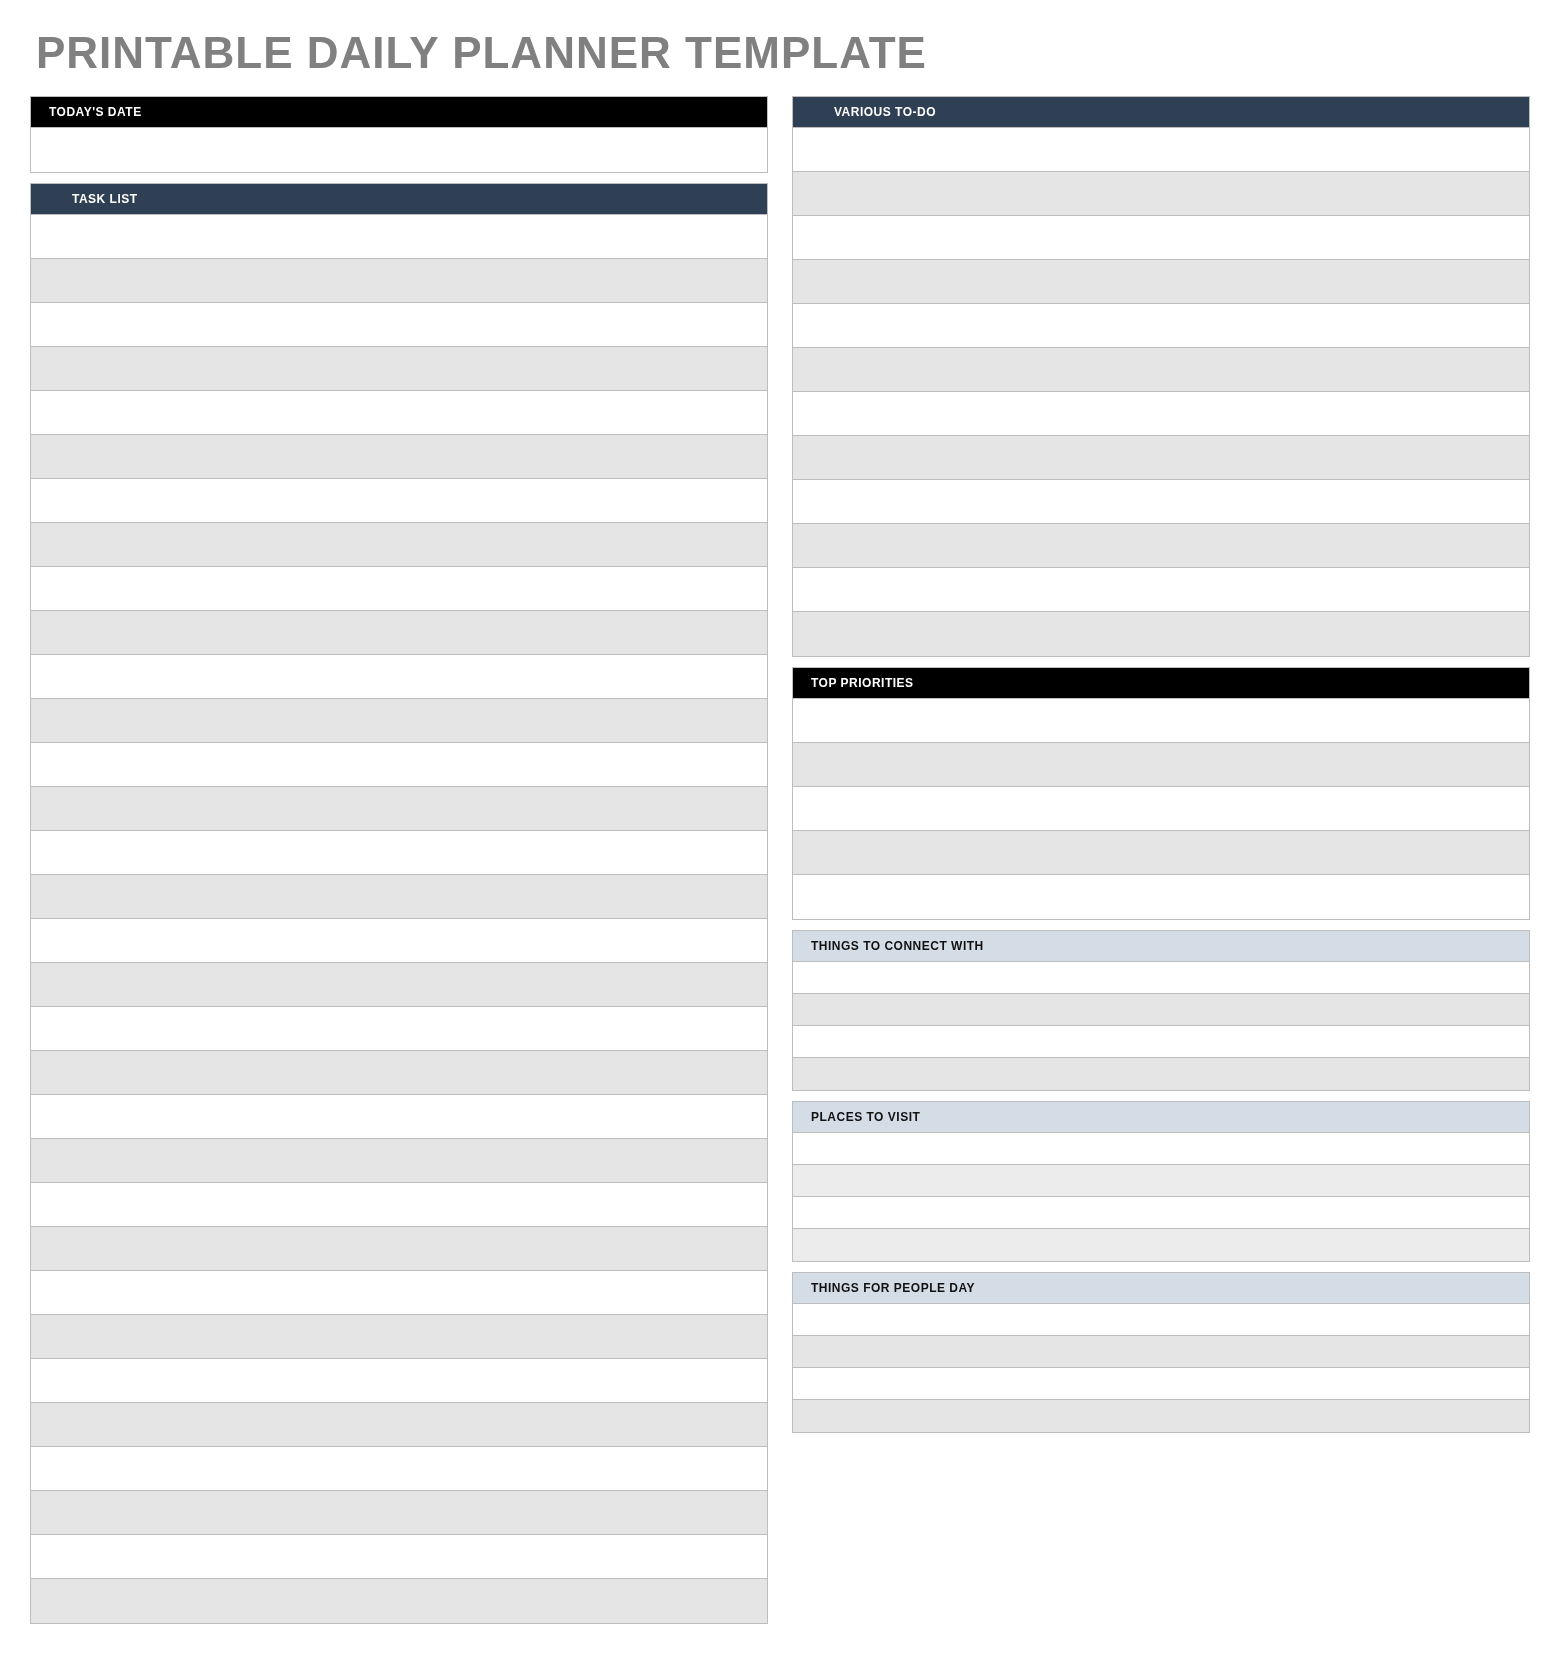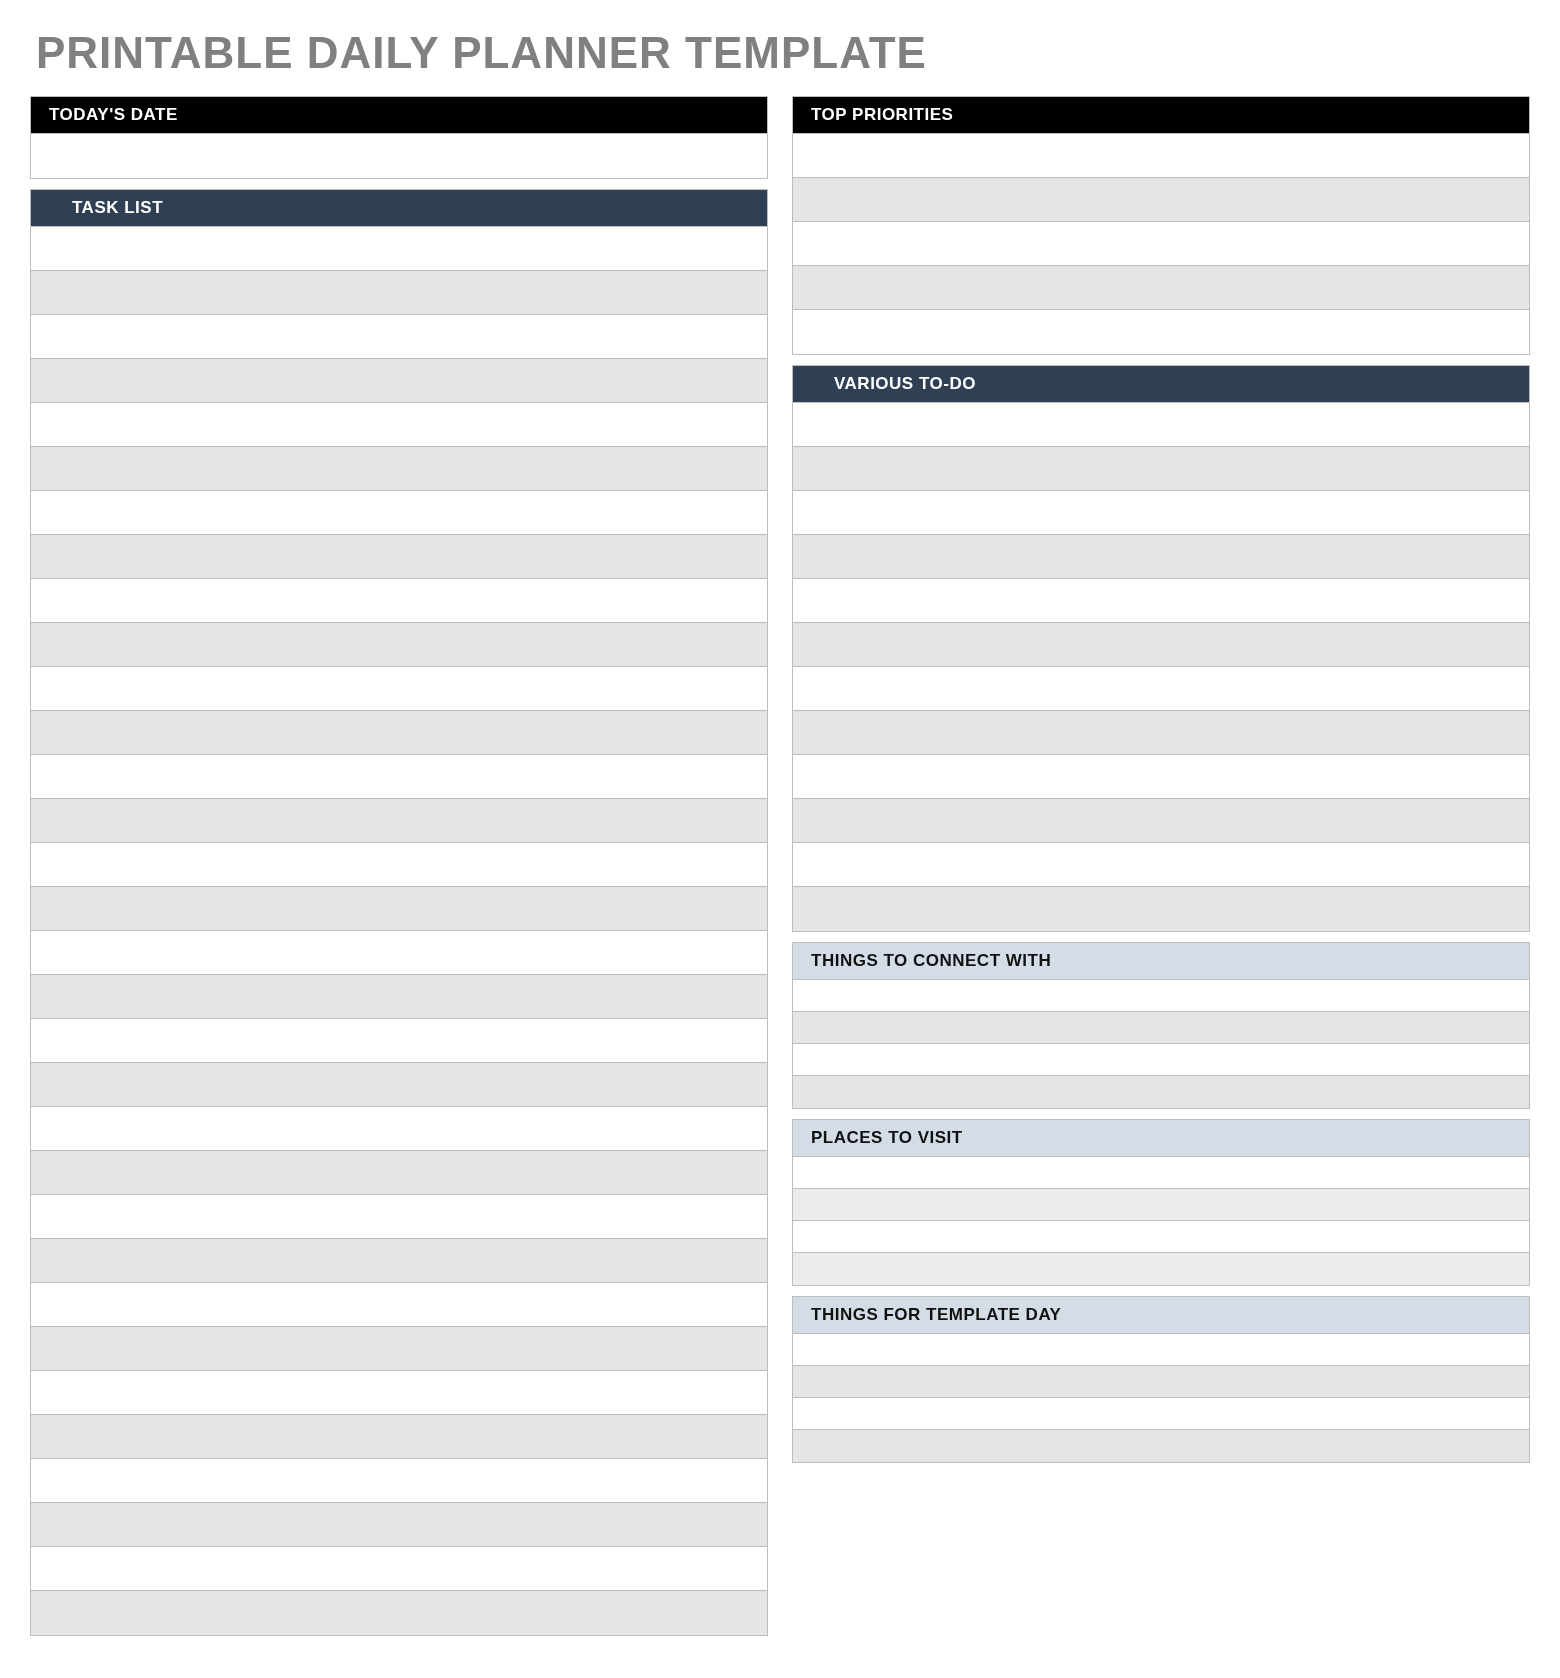"TODAY'S DATE" .header-row { font-size: 17px -> 12px }
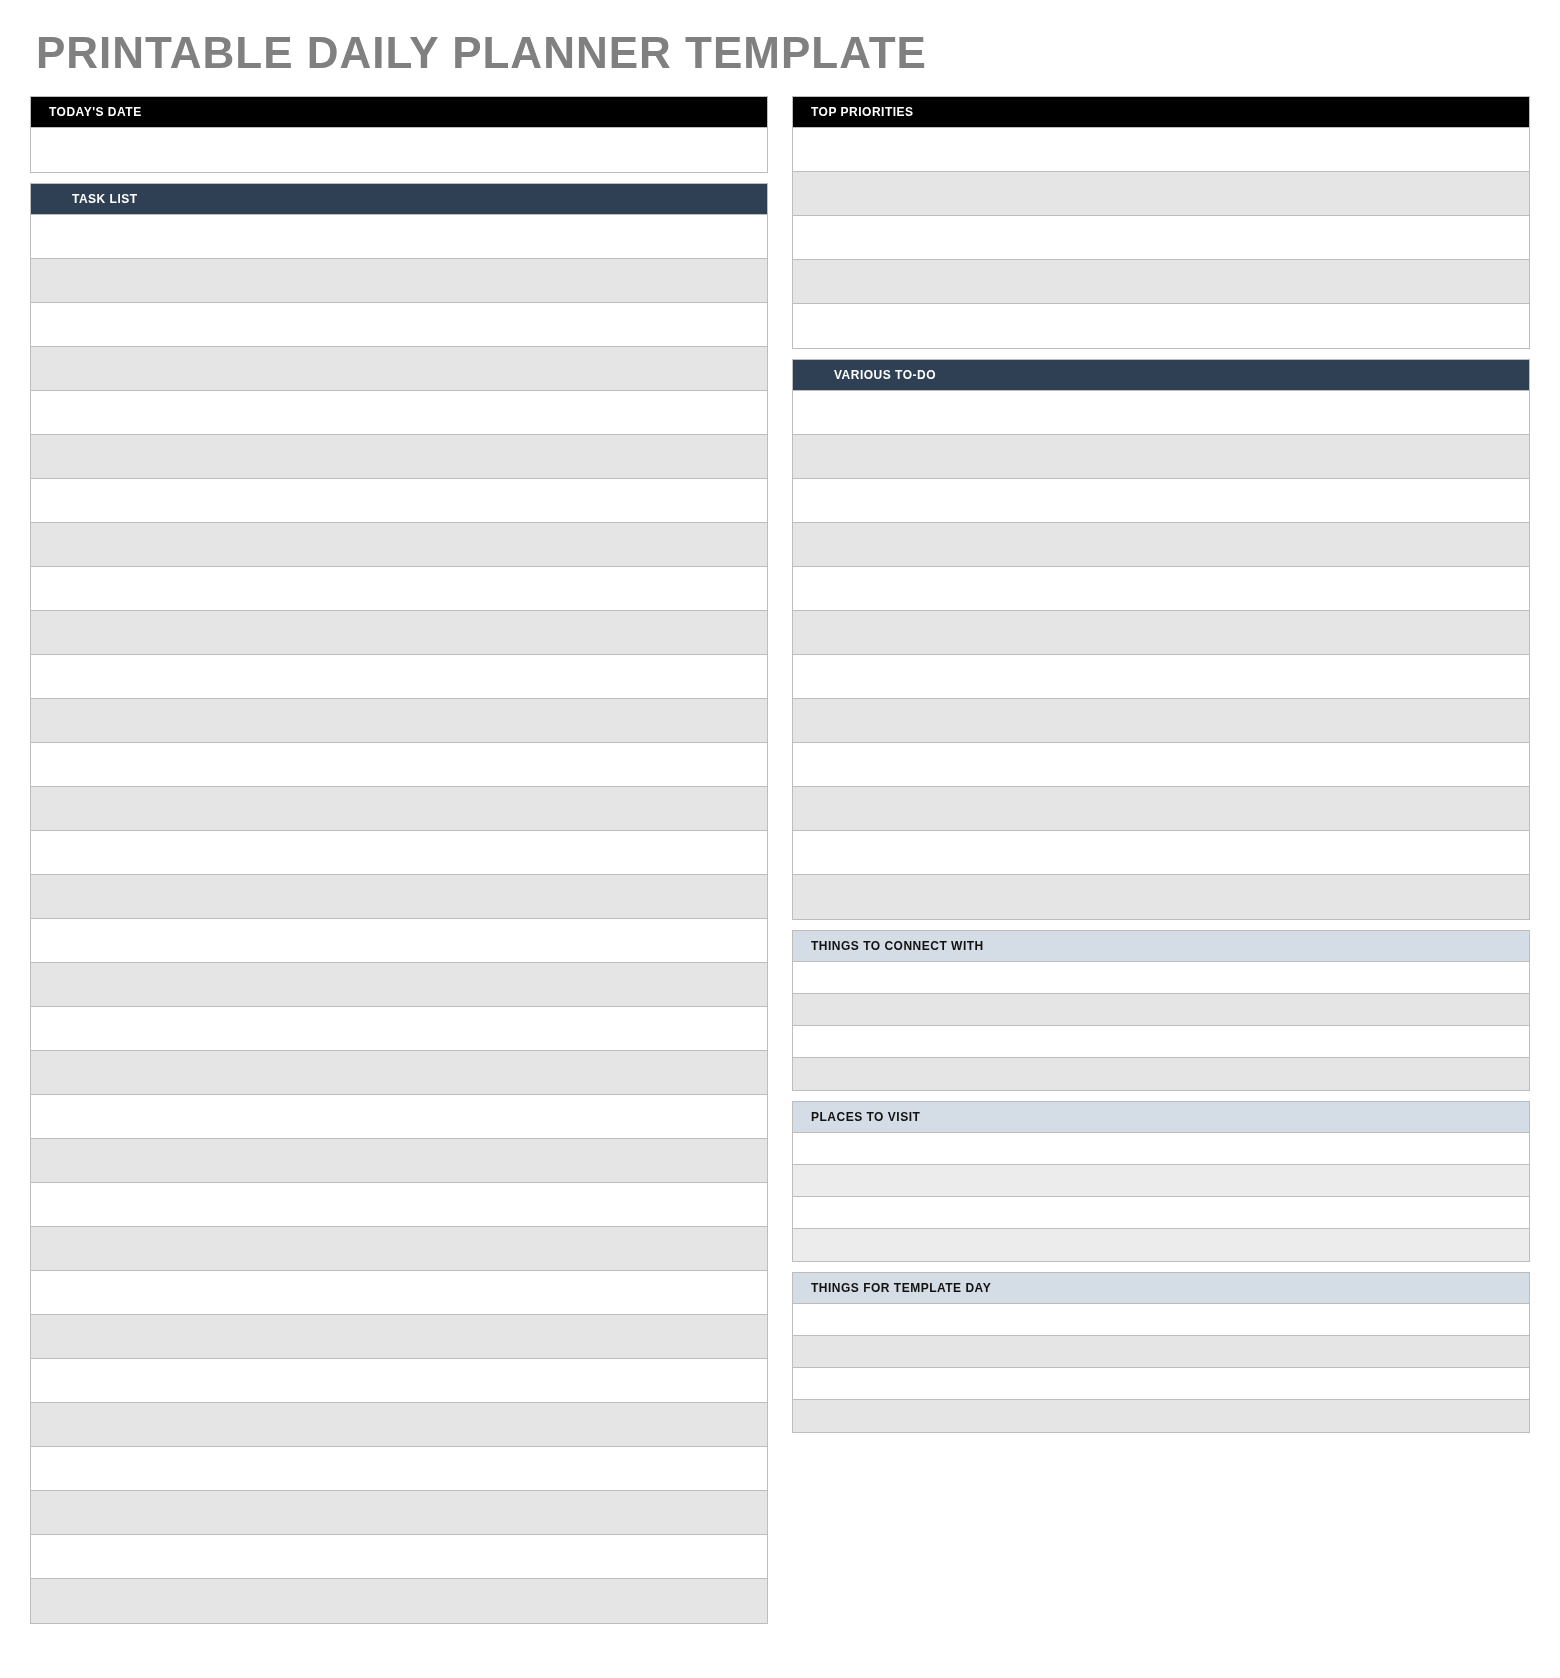"TOP PRIORITIES" div.section { order: before "VARIOUS TO-DO" -> after "VARIOUS TO-DO" }
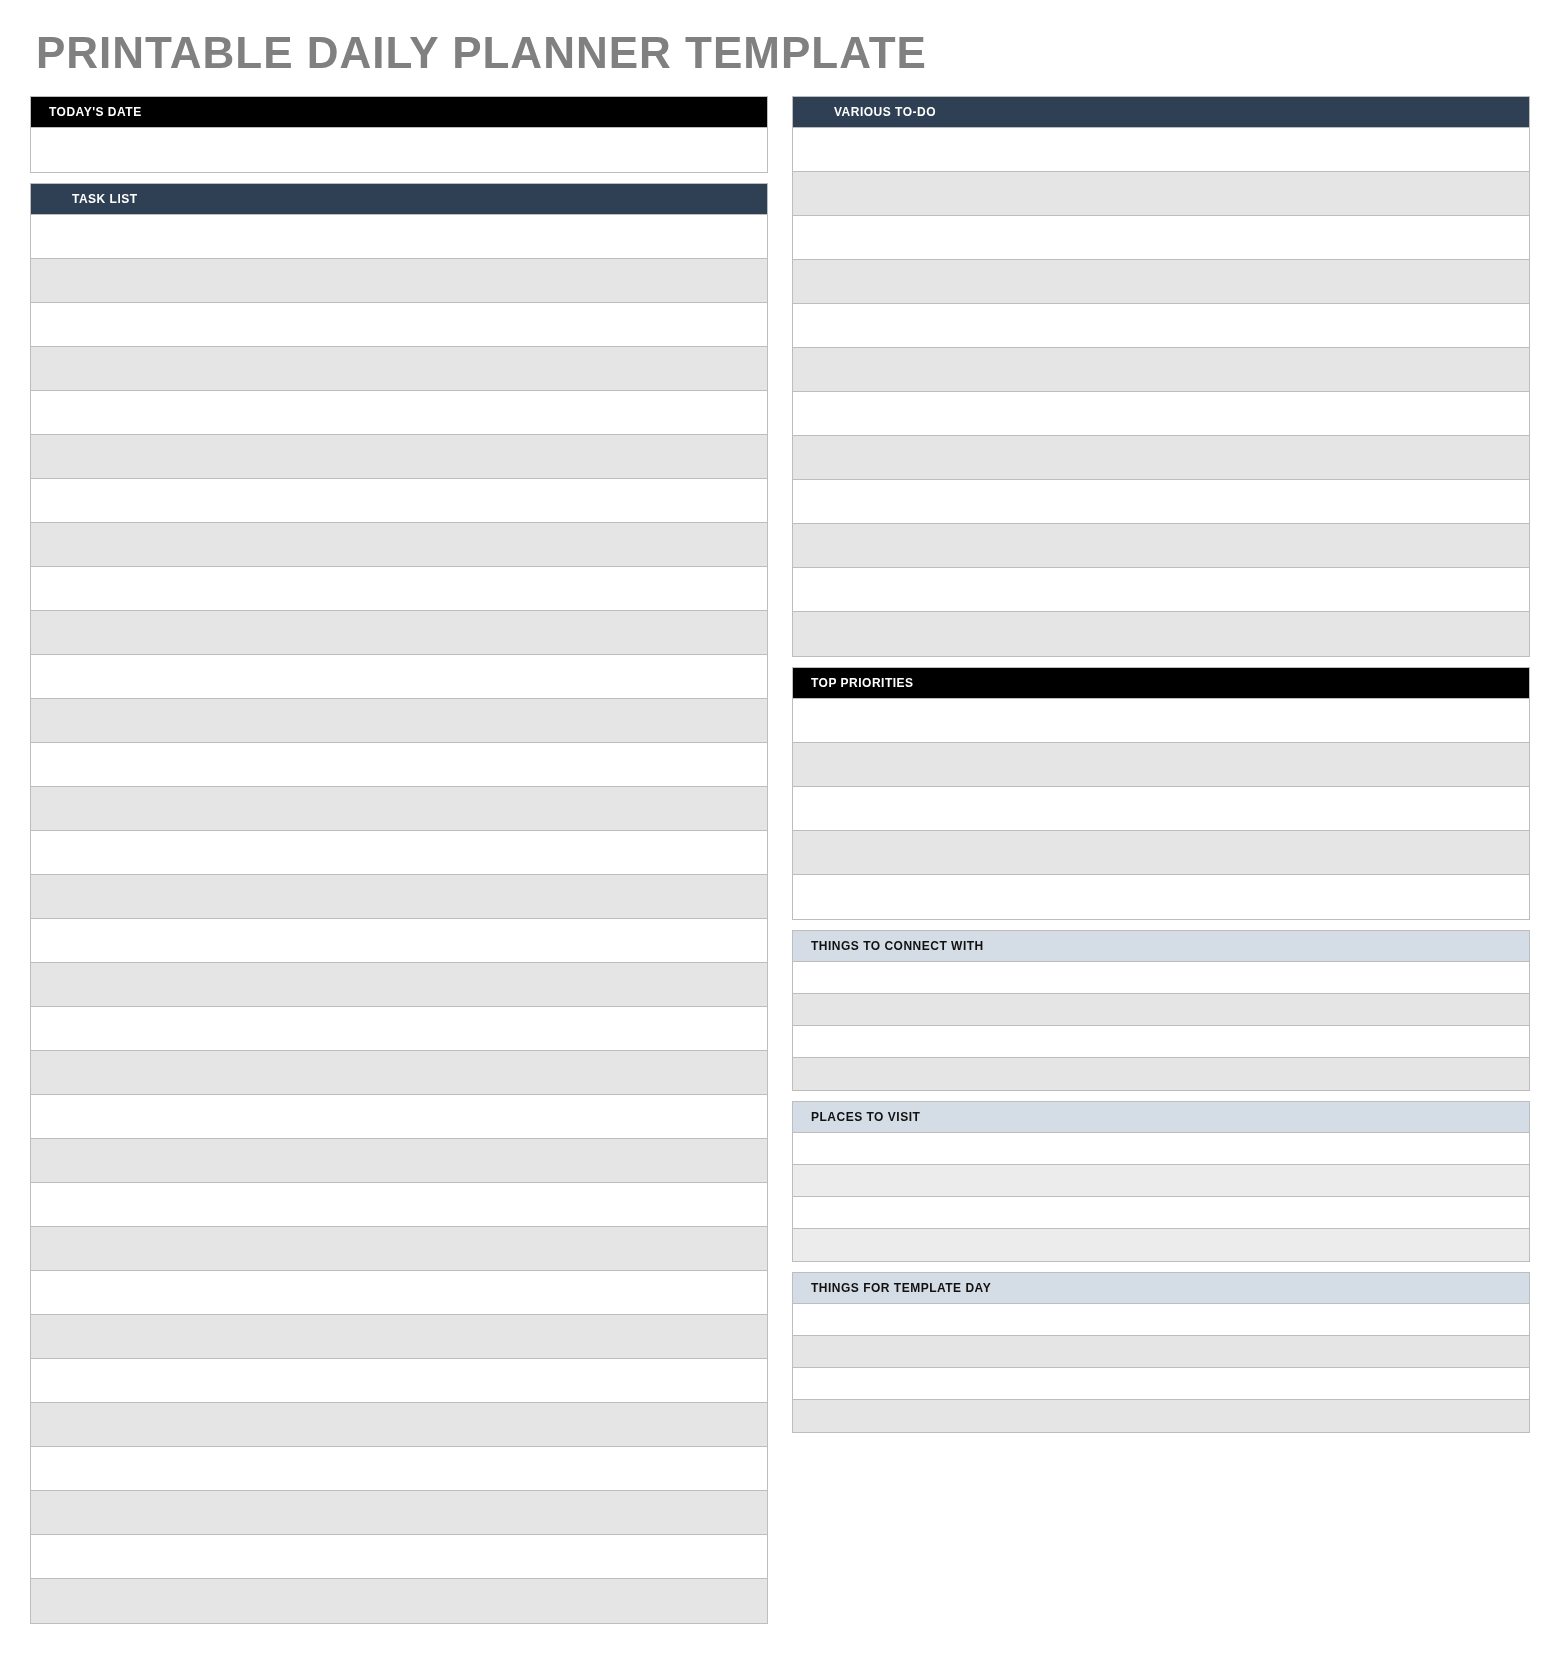"THINGS FOR TEMPLATE DAY" div.header-row { text: TEMPLATE -> PEOPLE }
